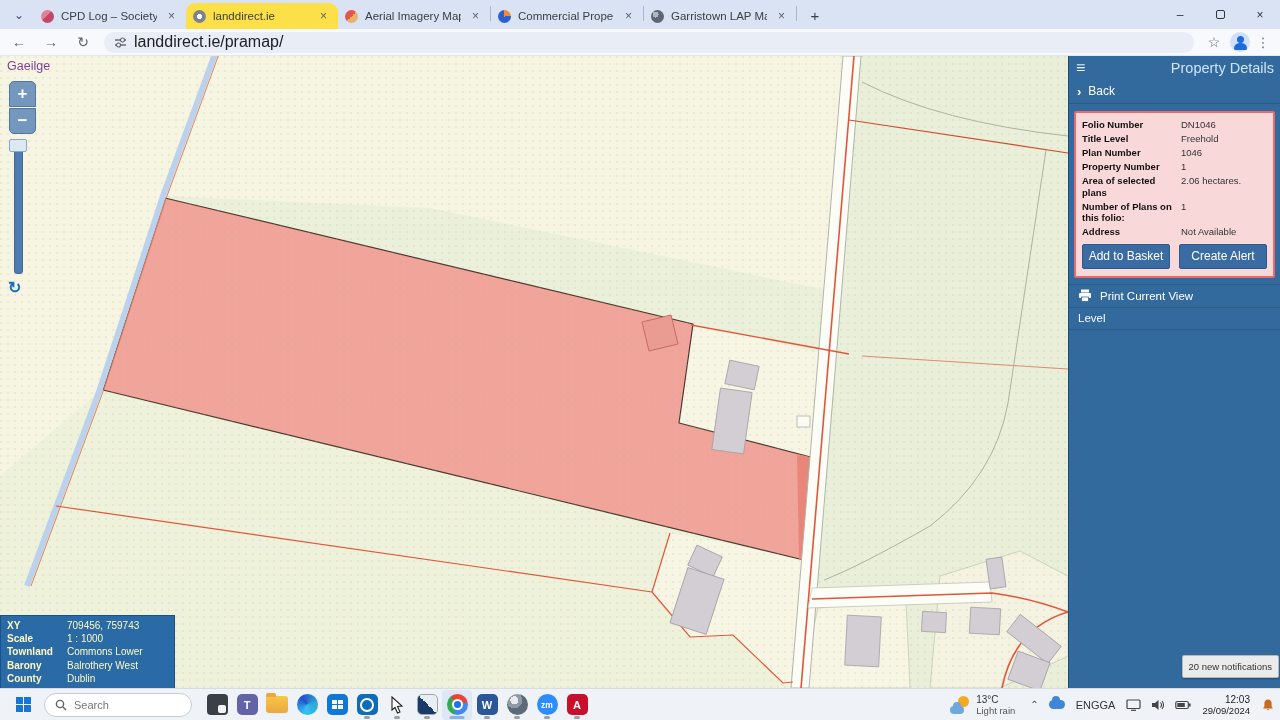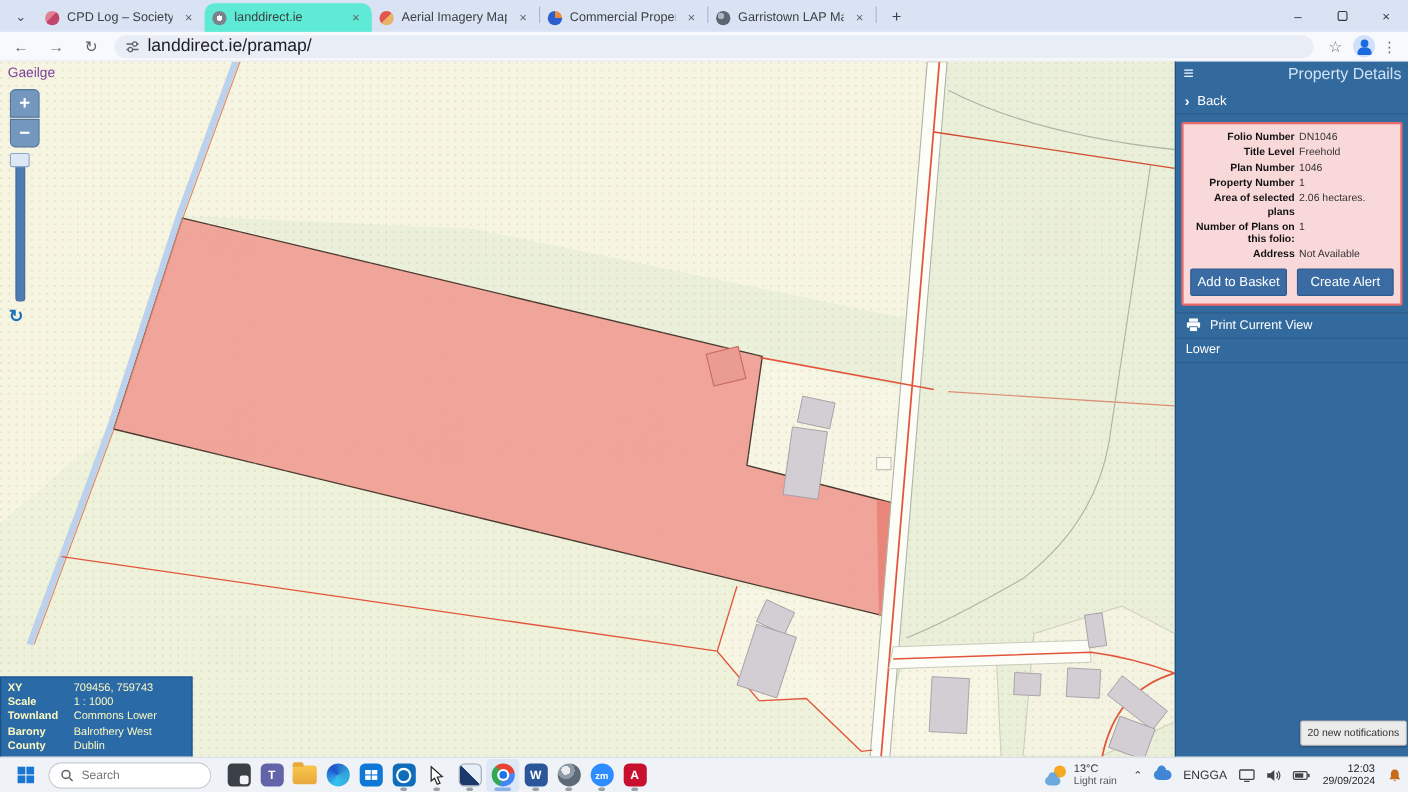"landdirect.ie" .tab.active { background: #5eead4 -> #fde047 }
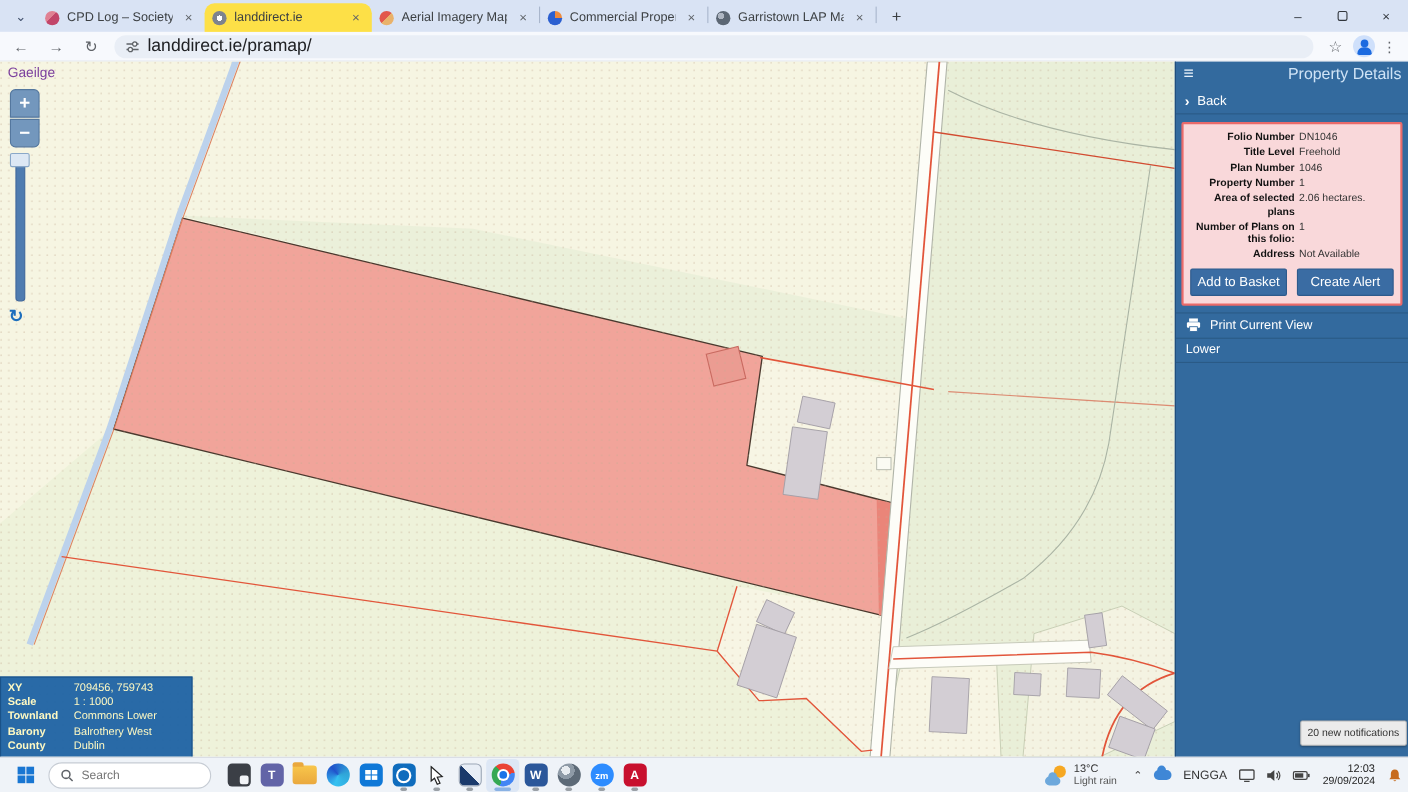"Folio Number" .prow .plbl { text-align: right -> none }
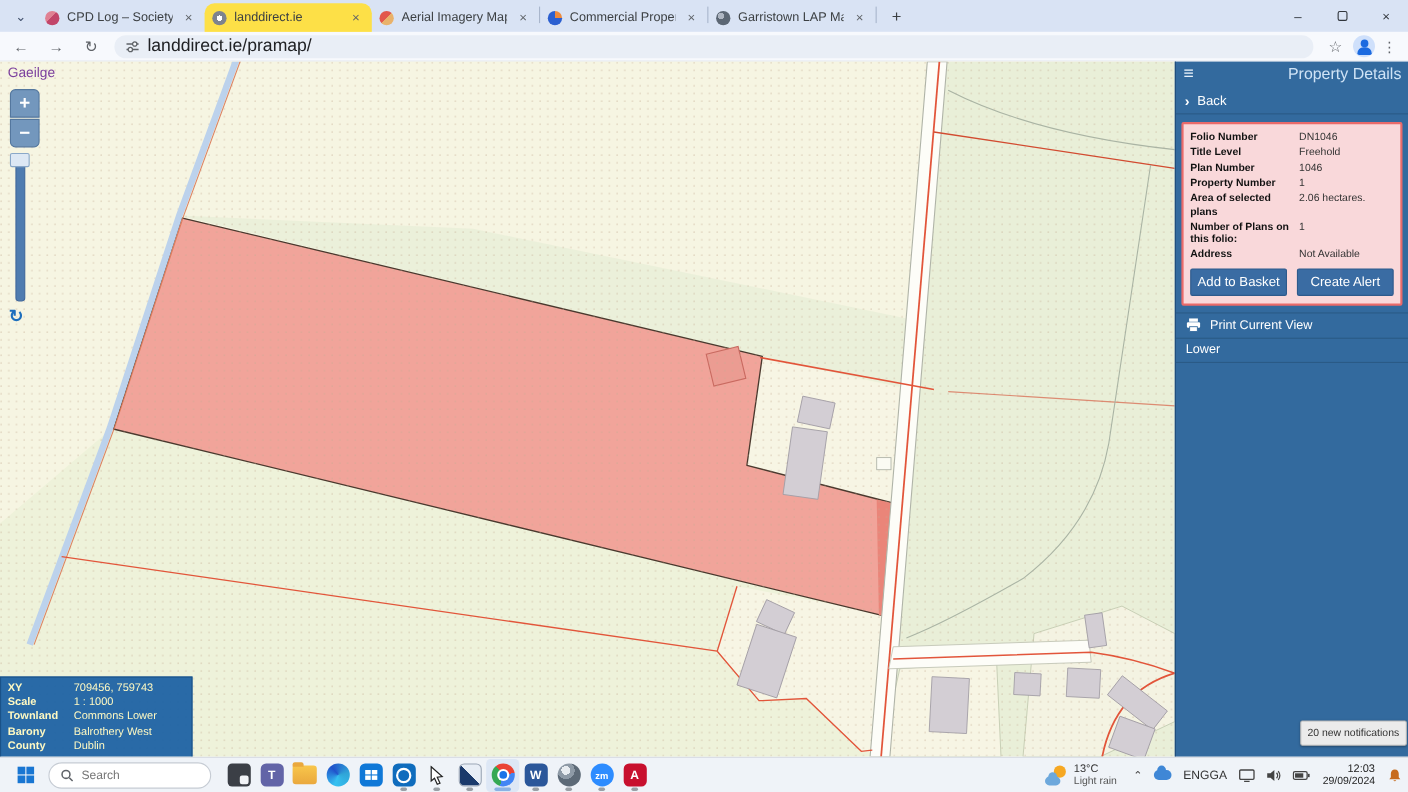"Lower" span { text: Lower -> Level }
